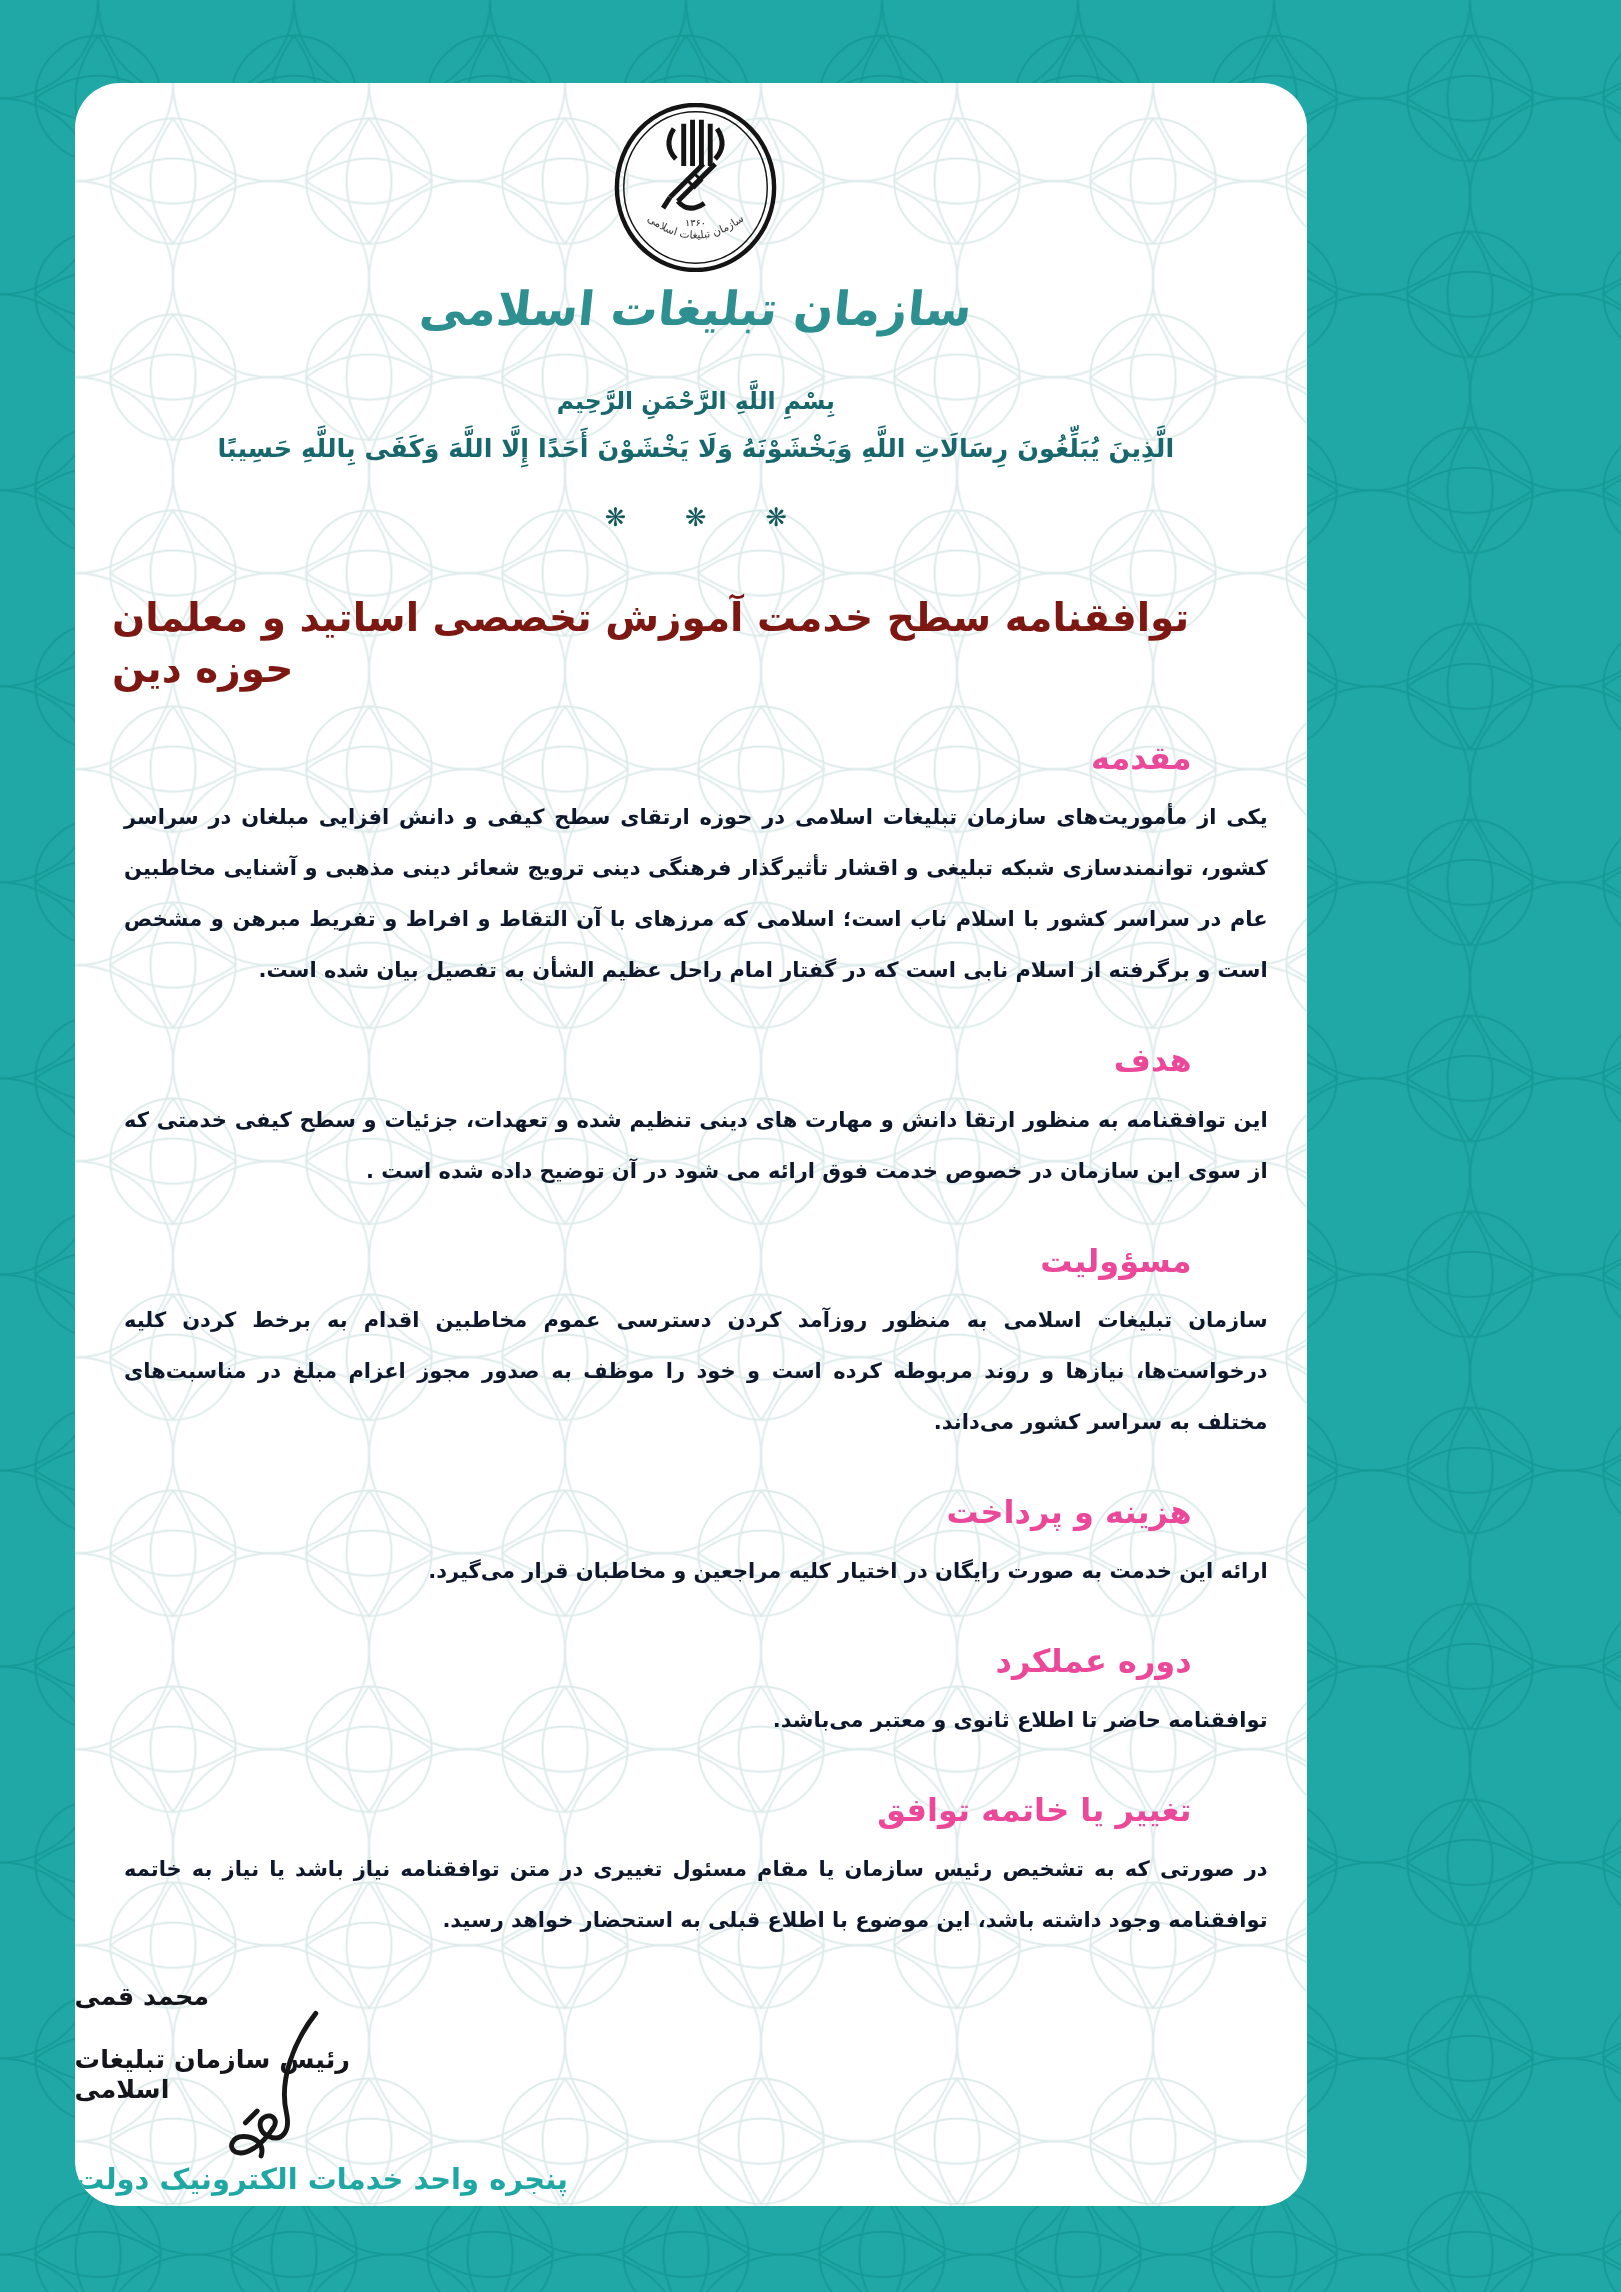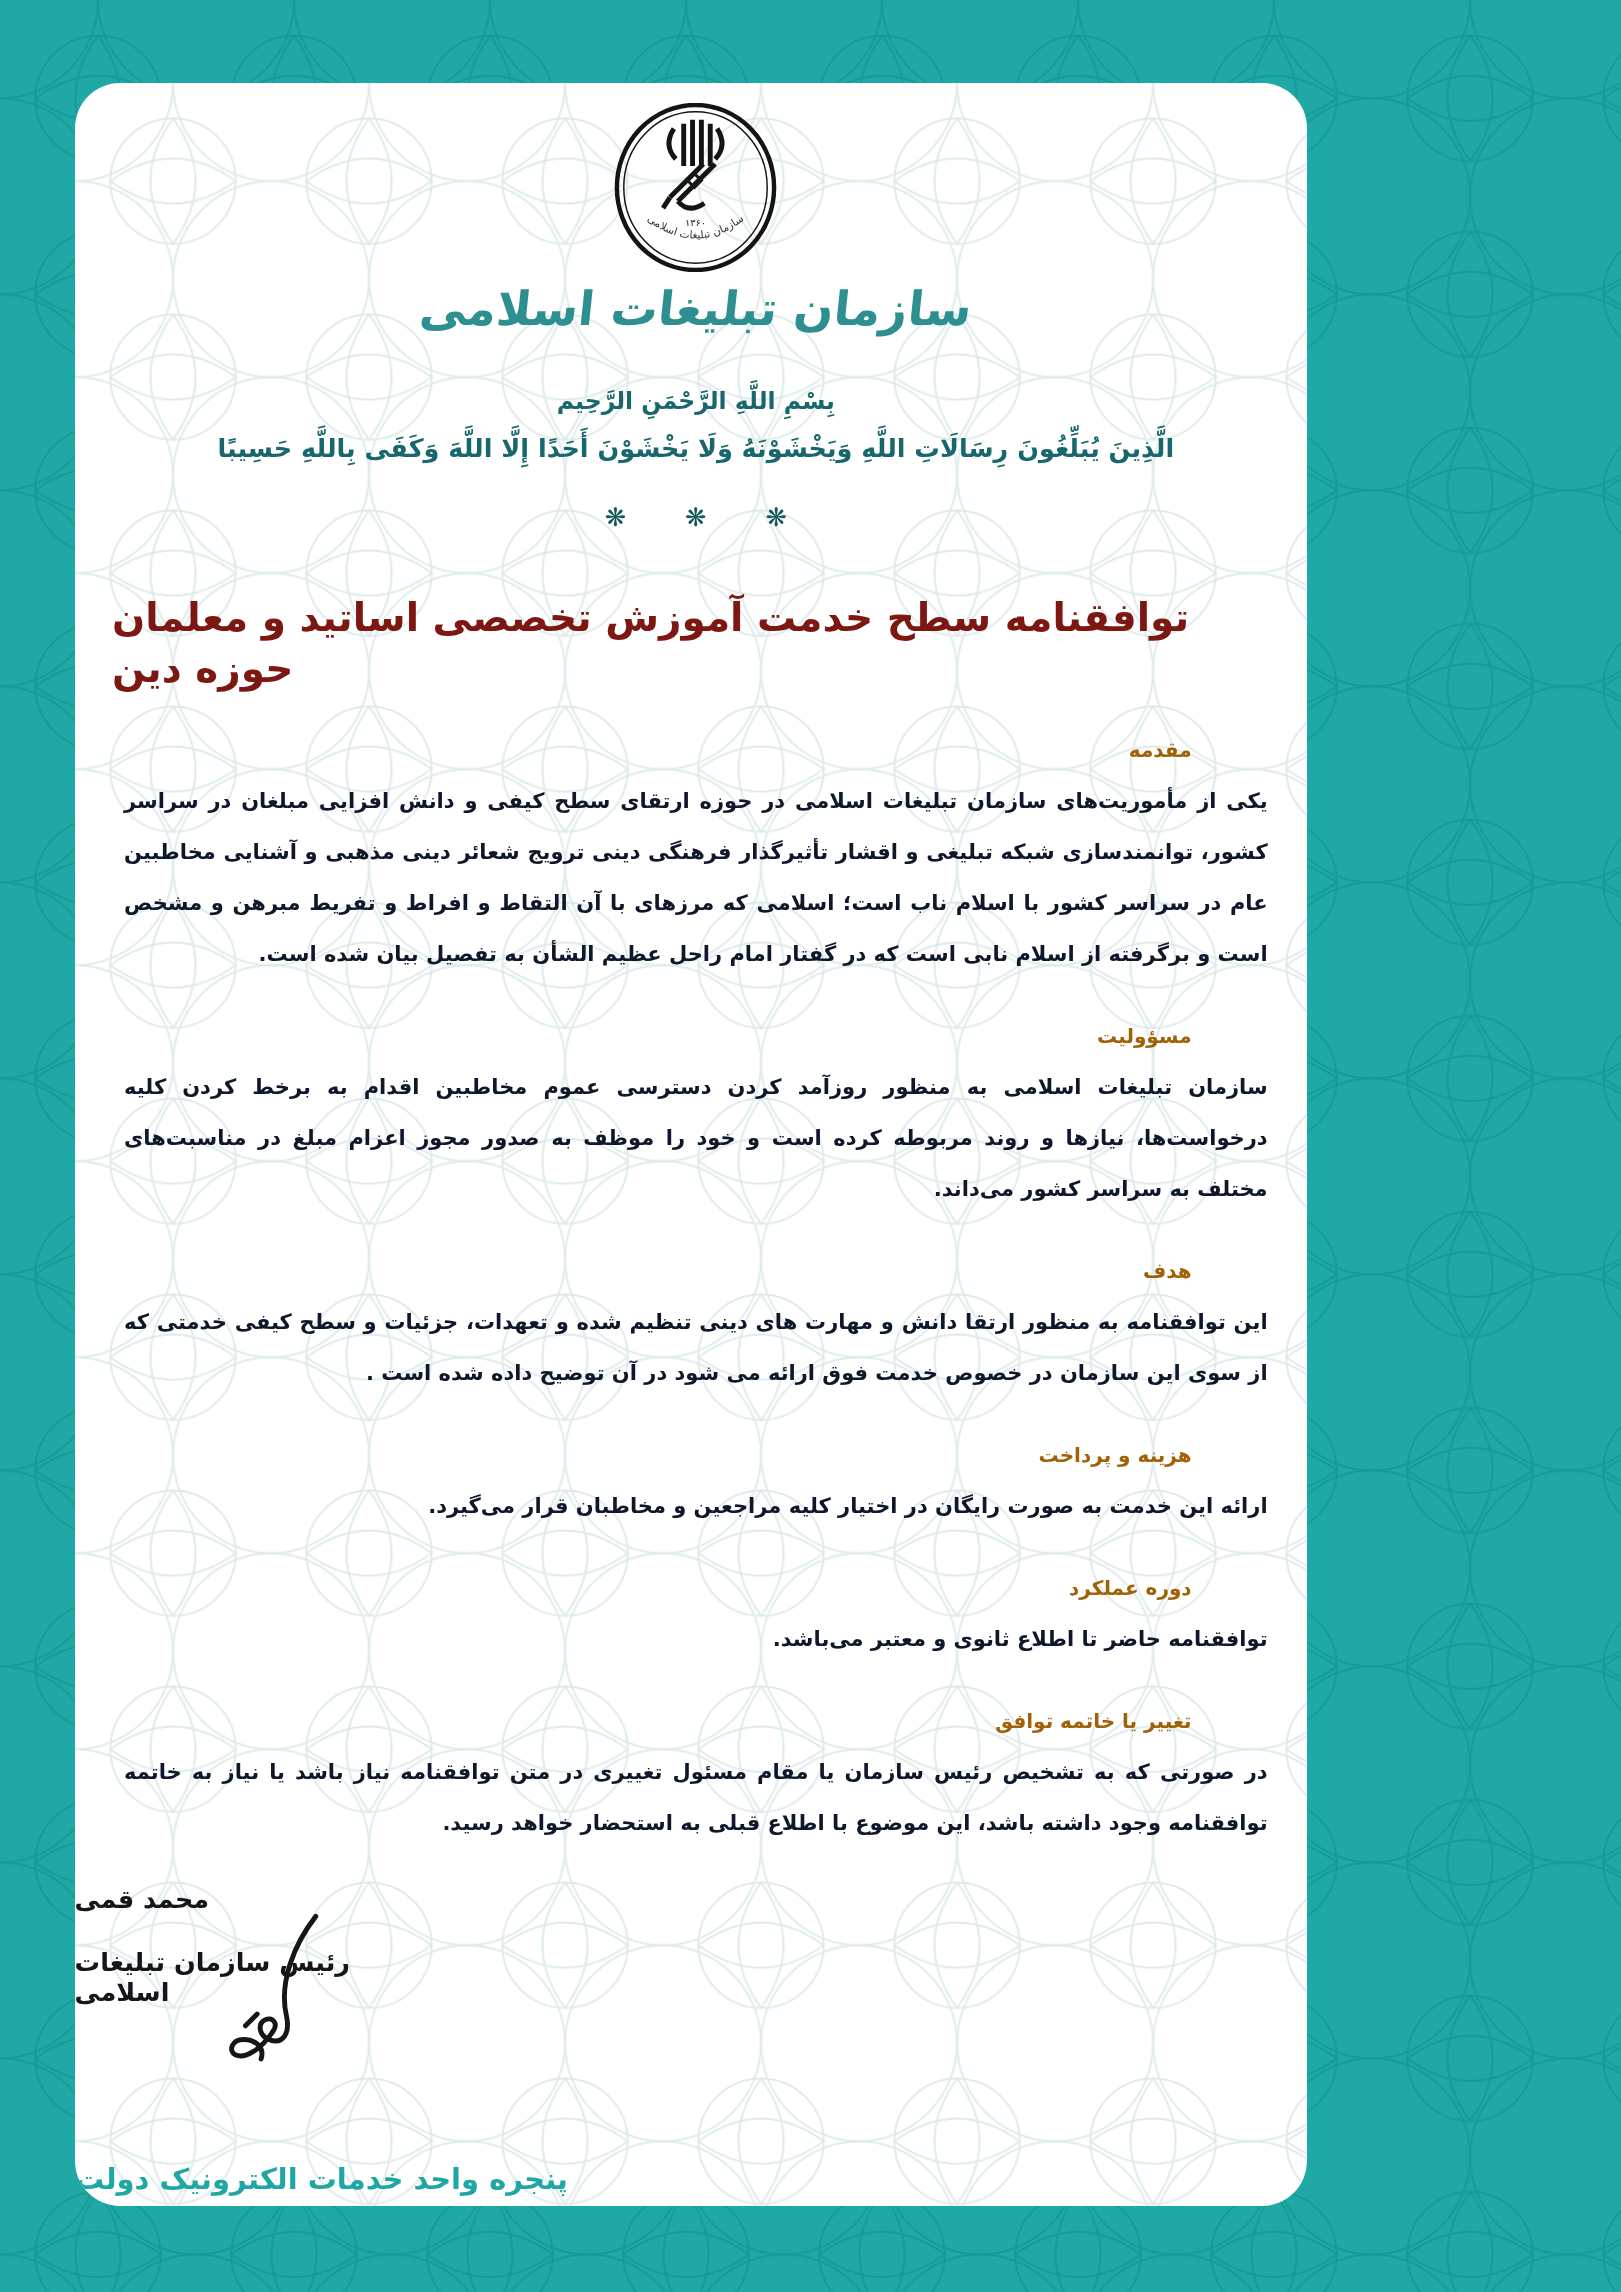"مقدمه" .sec-heading { color: #a16207 -> #ec4899; font-size: 20px -> 32px }
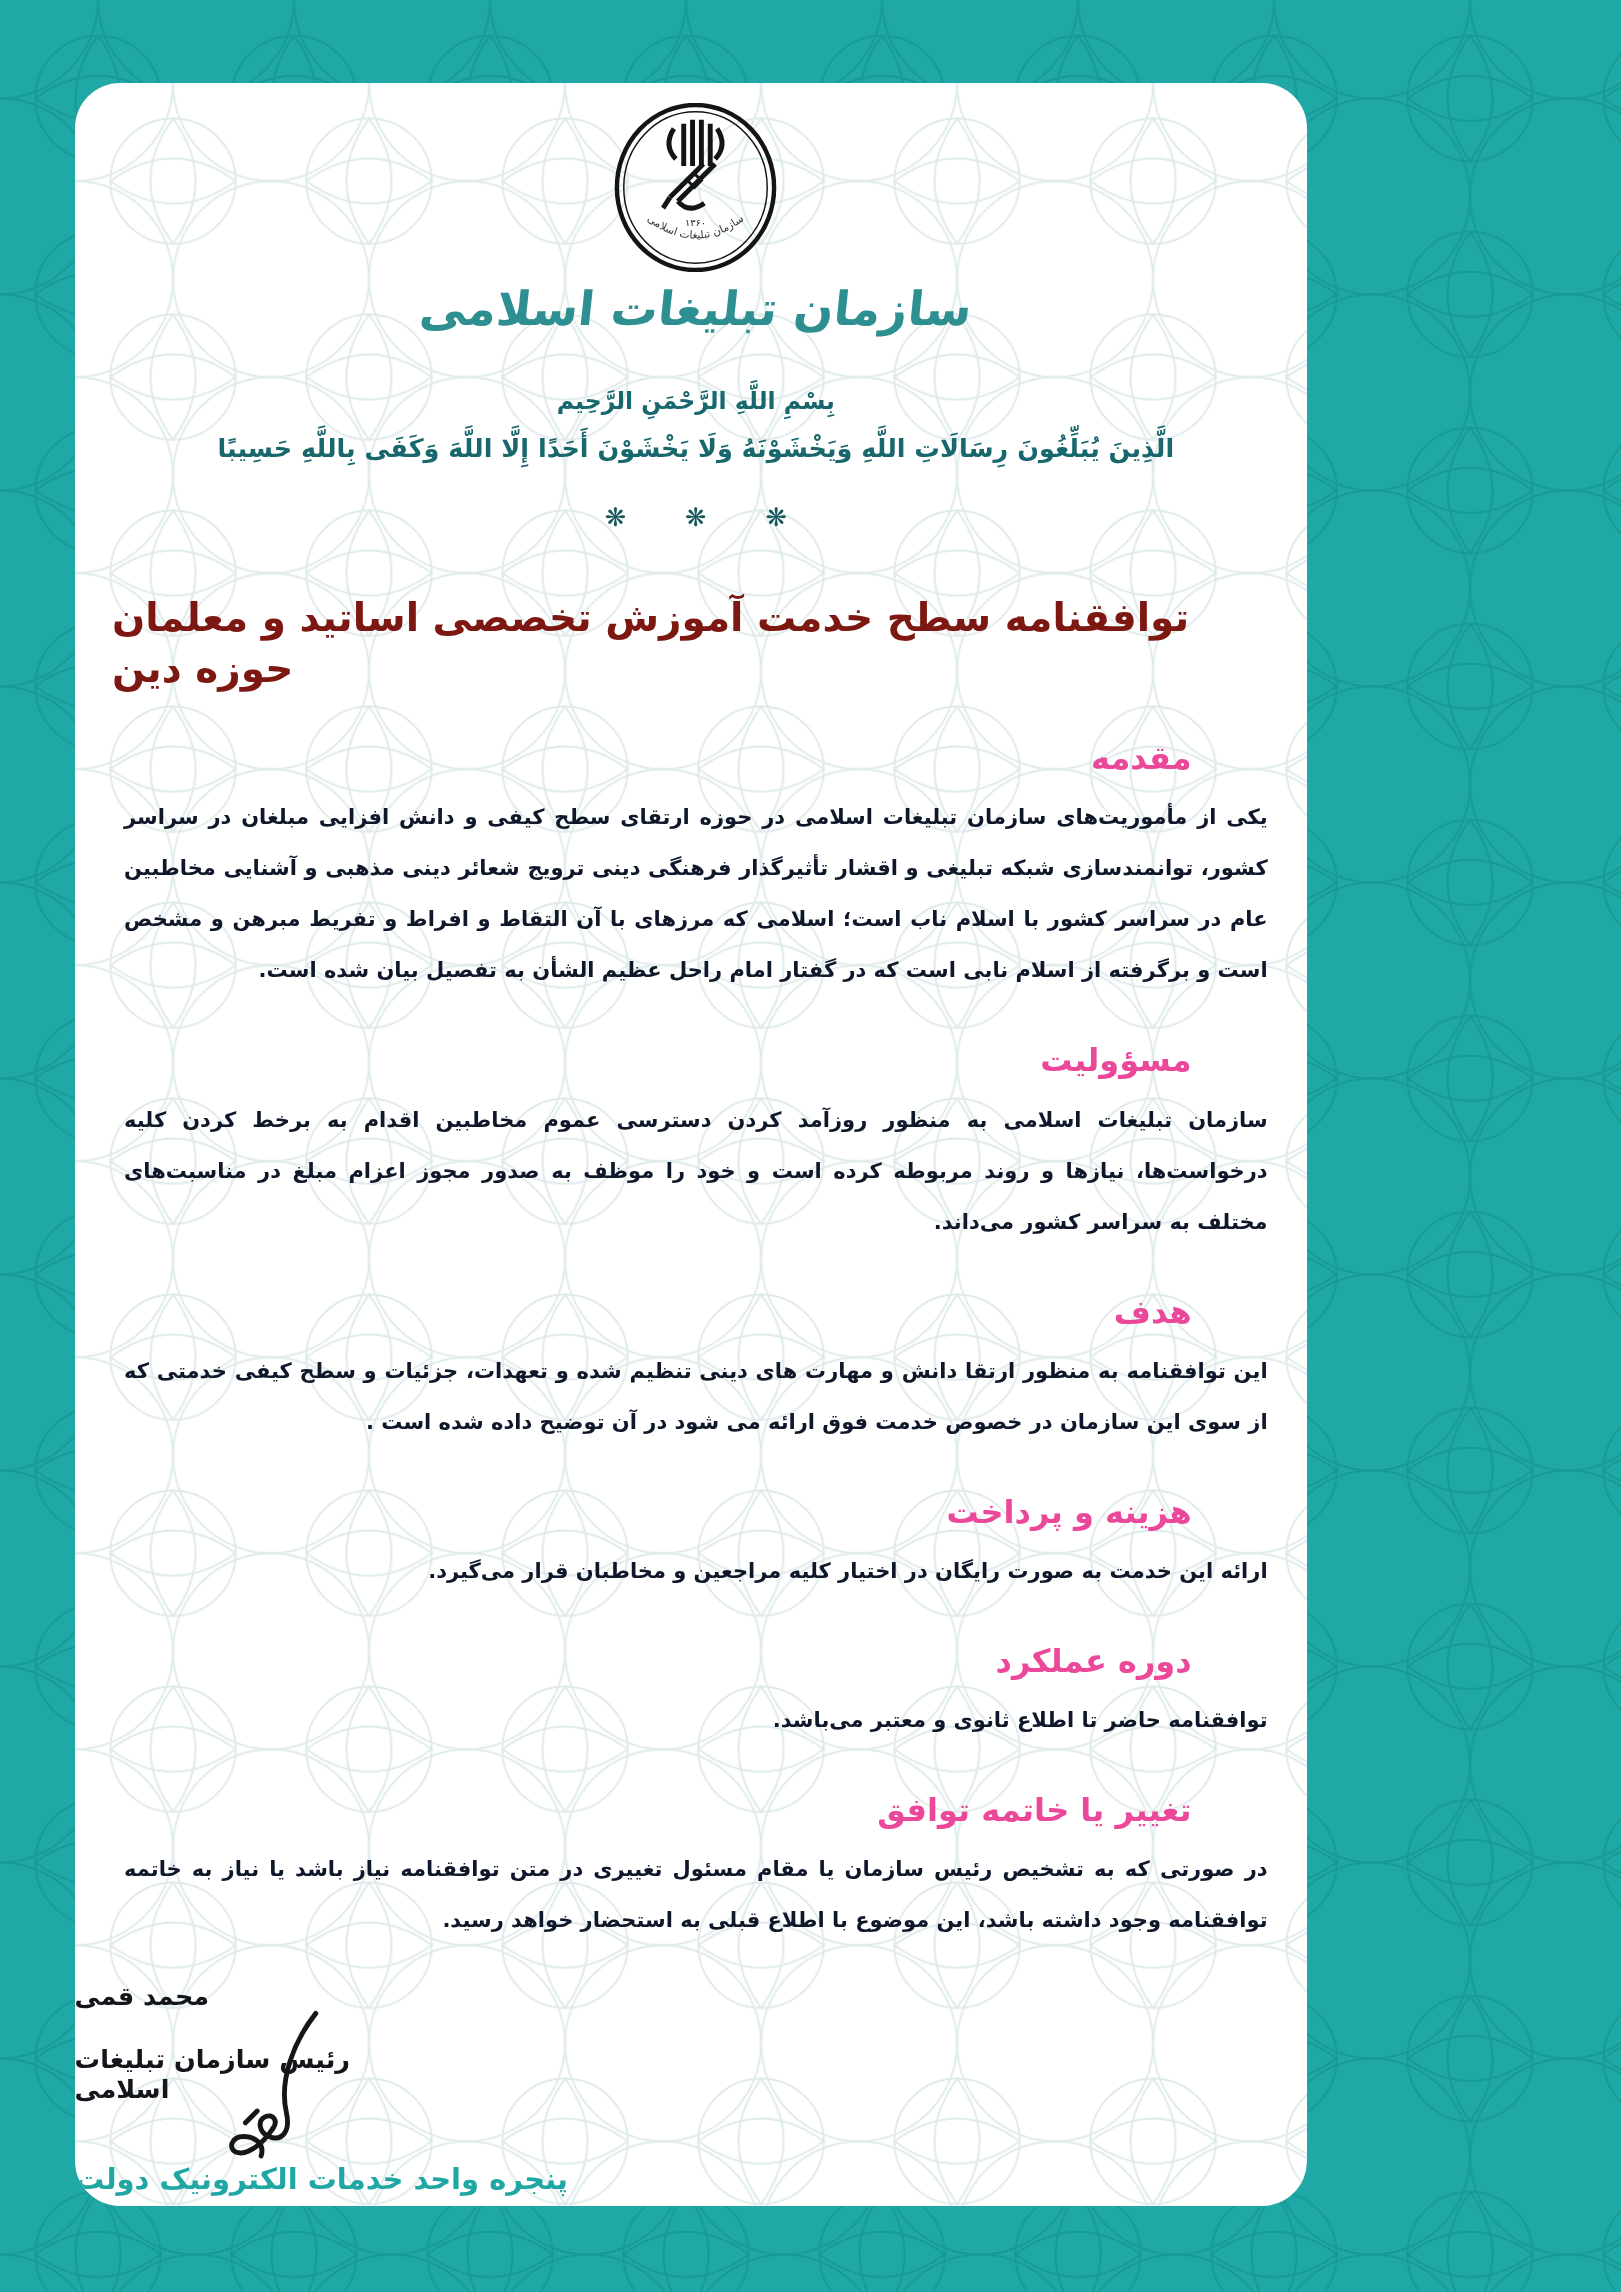"مسؤولیت" div { order: before "هدف" -> after "هدف" }
